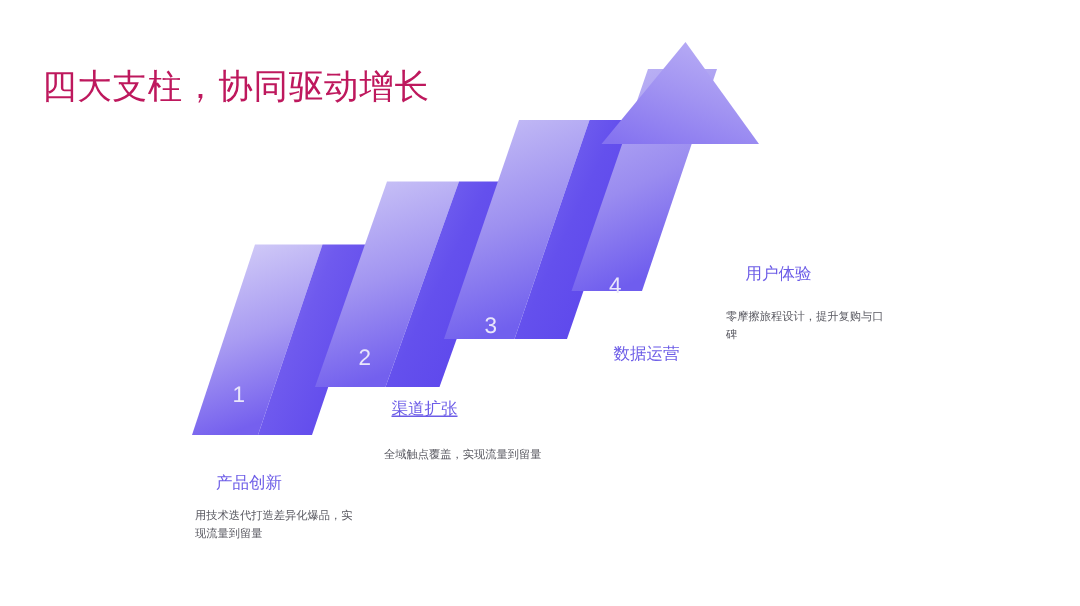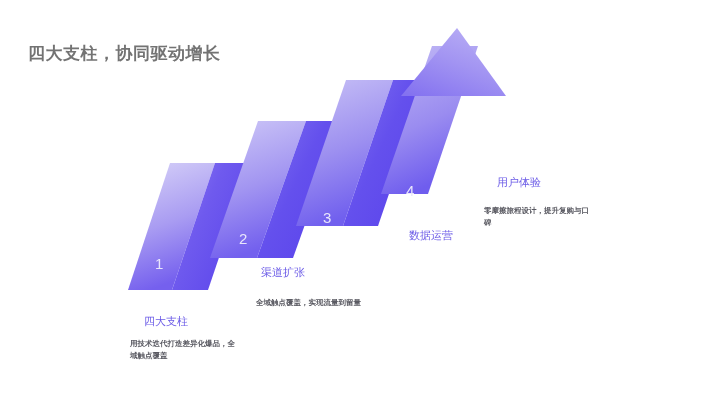"四大支柱，协同驱动增长" #slide-title { color: #737373 -> #be185d; font-size: 17px -> 23px; font-weight: bold -> normal }
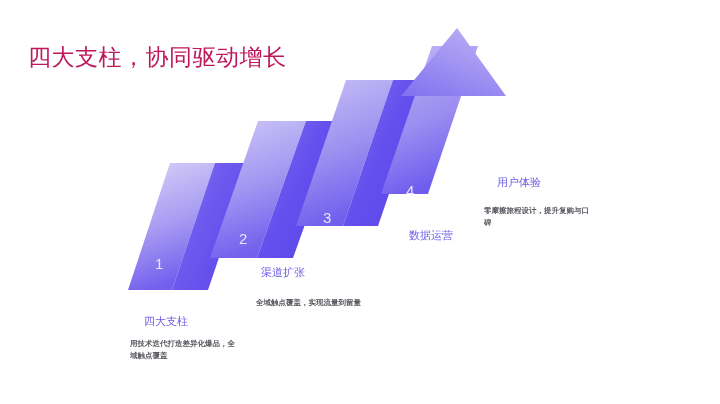"零摩擦旅程设计，提升复购与口碑" .step-desc { font-weight: bold -> none }
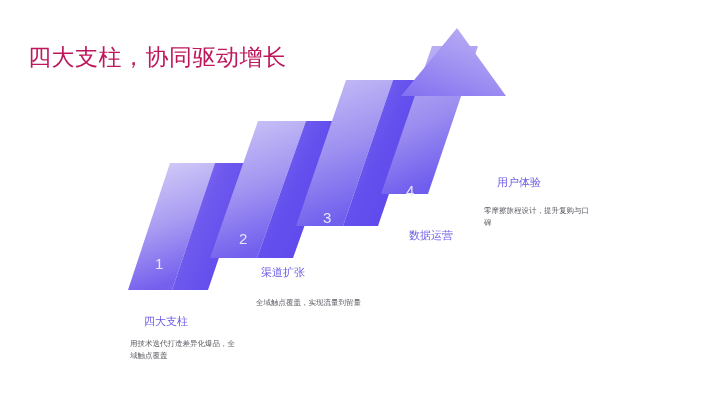"渠道扩张" div.step-label { text-decoration: none -> underline }
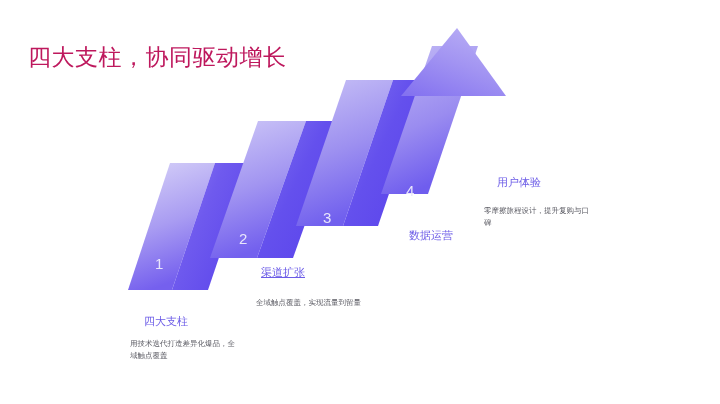"四大支柱" div.step-label { text: 四大支柱 -> 产品创新 }
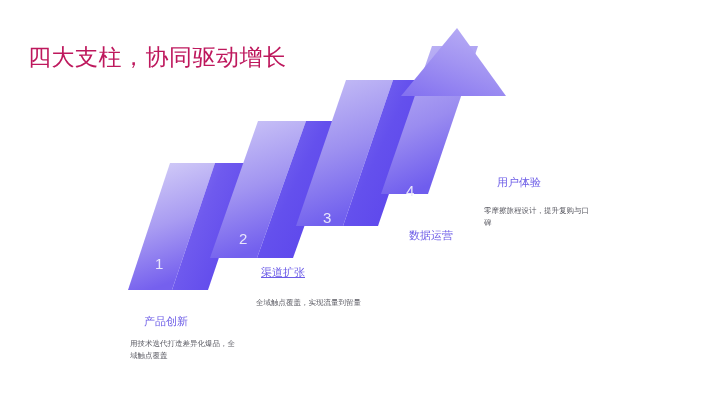"用技术迭代打造差异化爆品，全域触点覆盖" div.step-desc { text: 全域触点覆盖 -> 实现流量到留量 }
